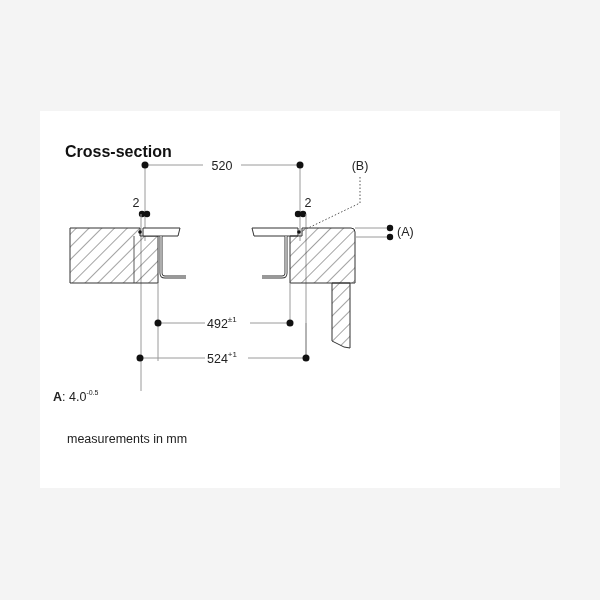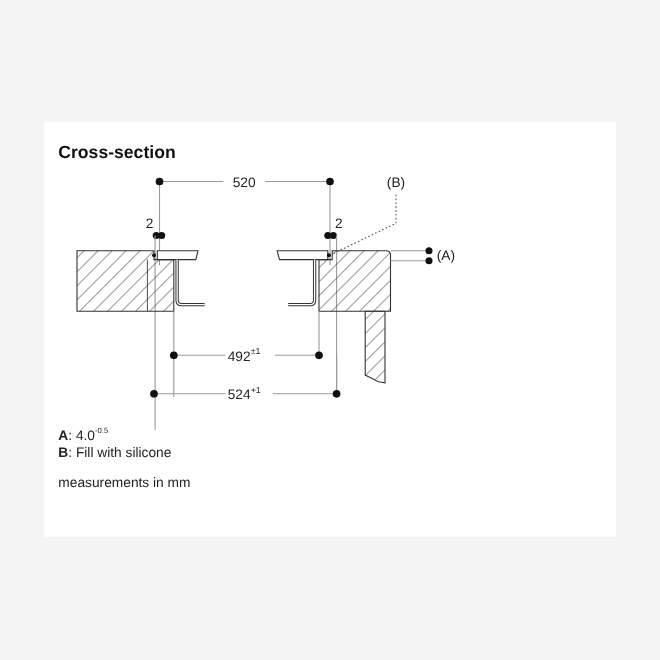"Cross-section" .title { margin: 0 -> 12px }
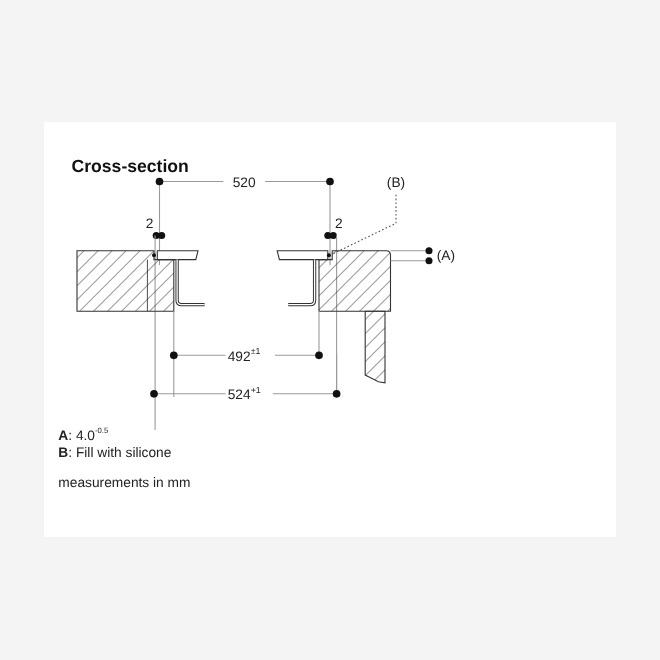"B: Fill with silicone" div { html: <div> <b>B</b>: <span>Fill with silicone</span> </div> -> none }
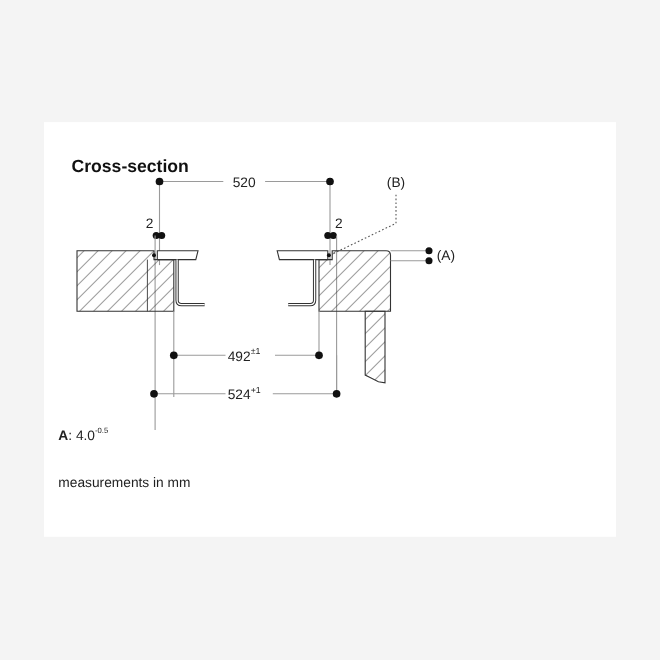"measurements in mm" .units { left: 13px -> 27px }
